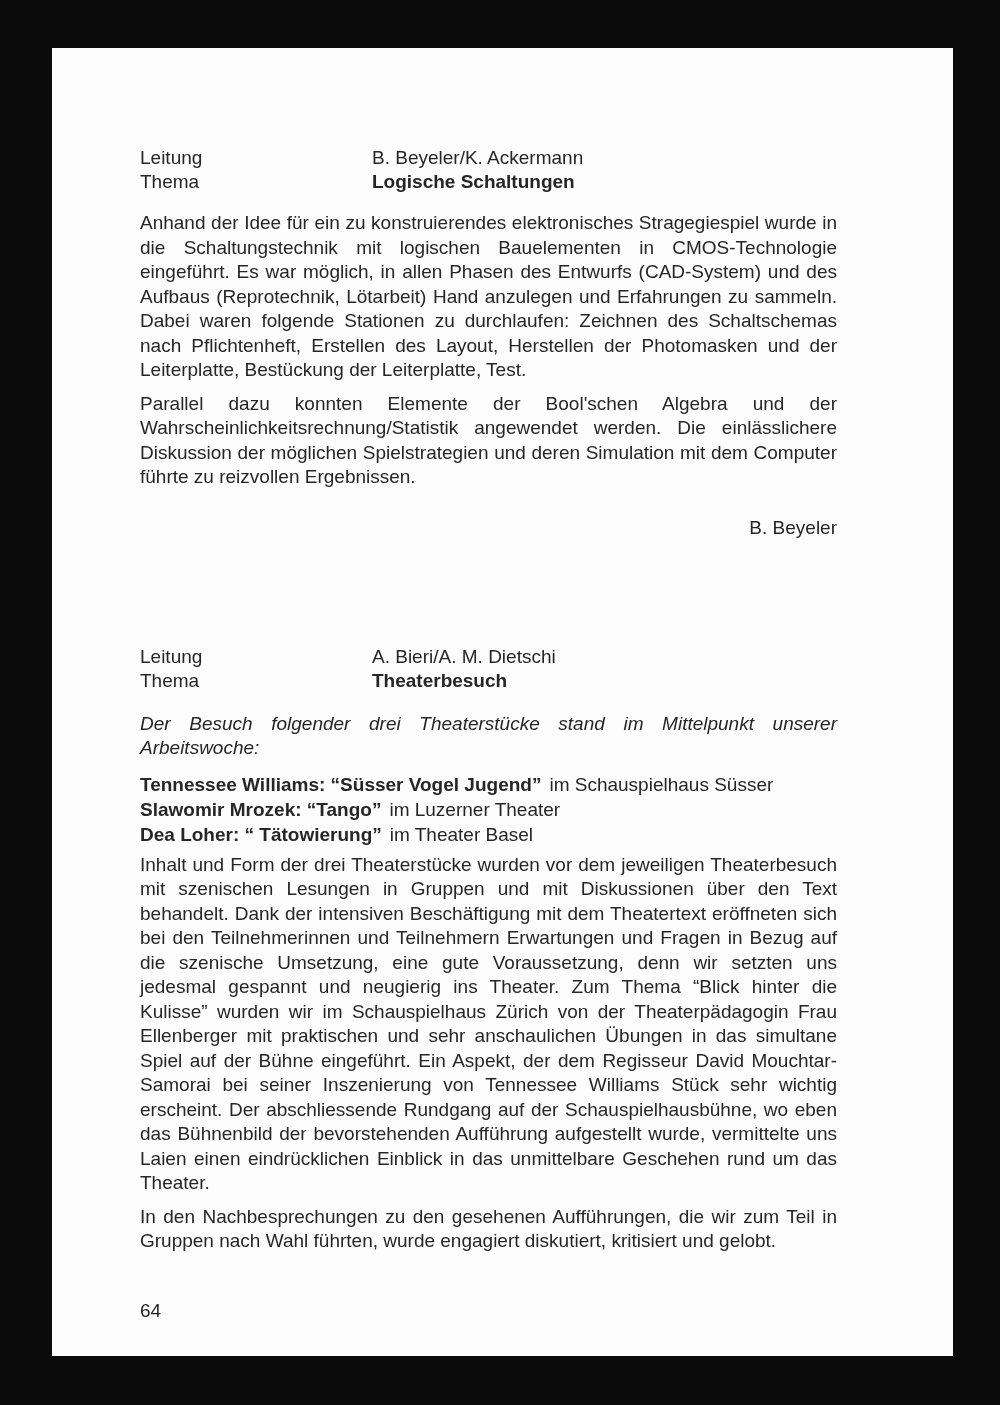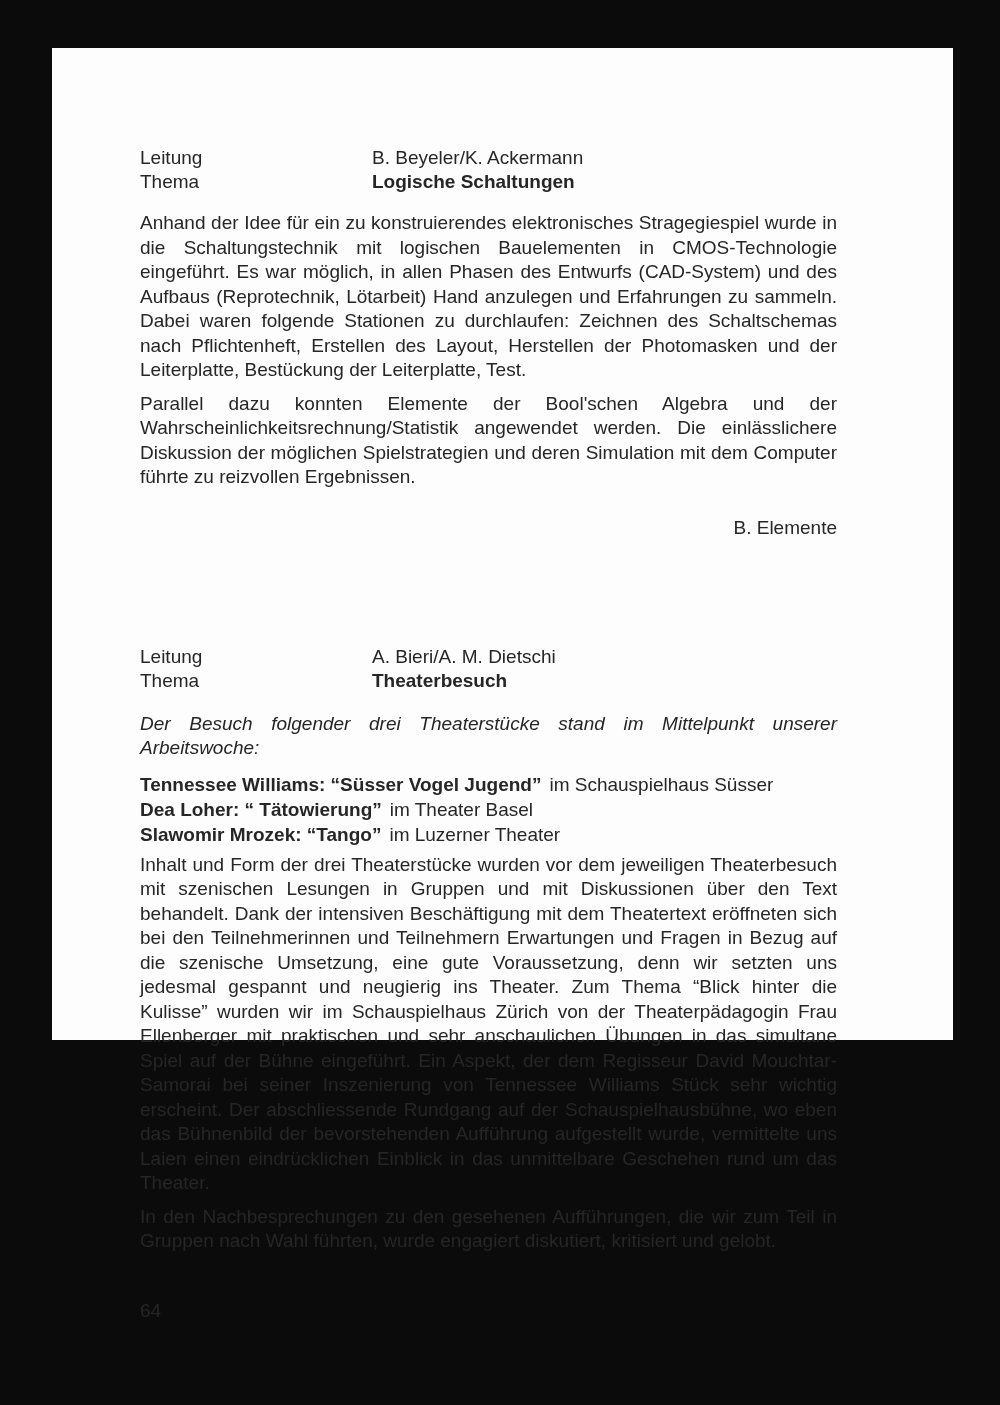"Leitung" .page { height: 992px -> 1308px }
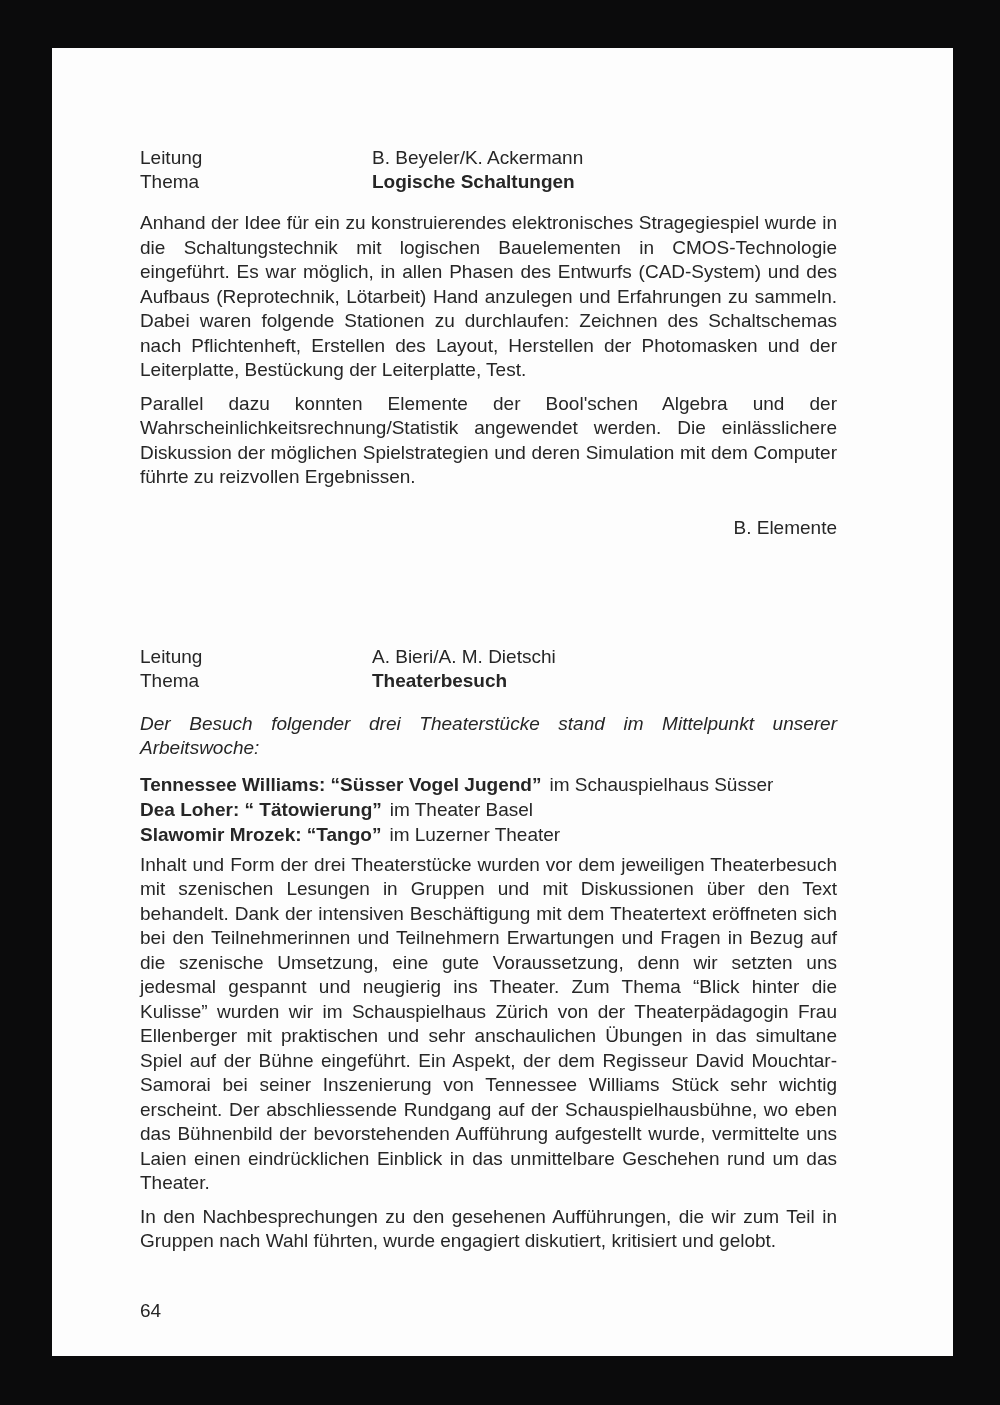"B. Elemente" div.signature { text: Elemente -> Beyeler }
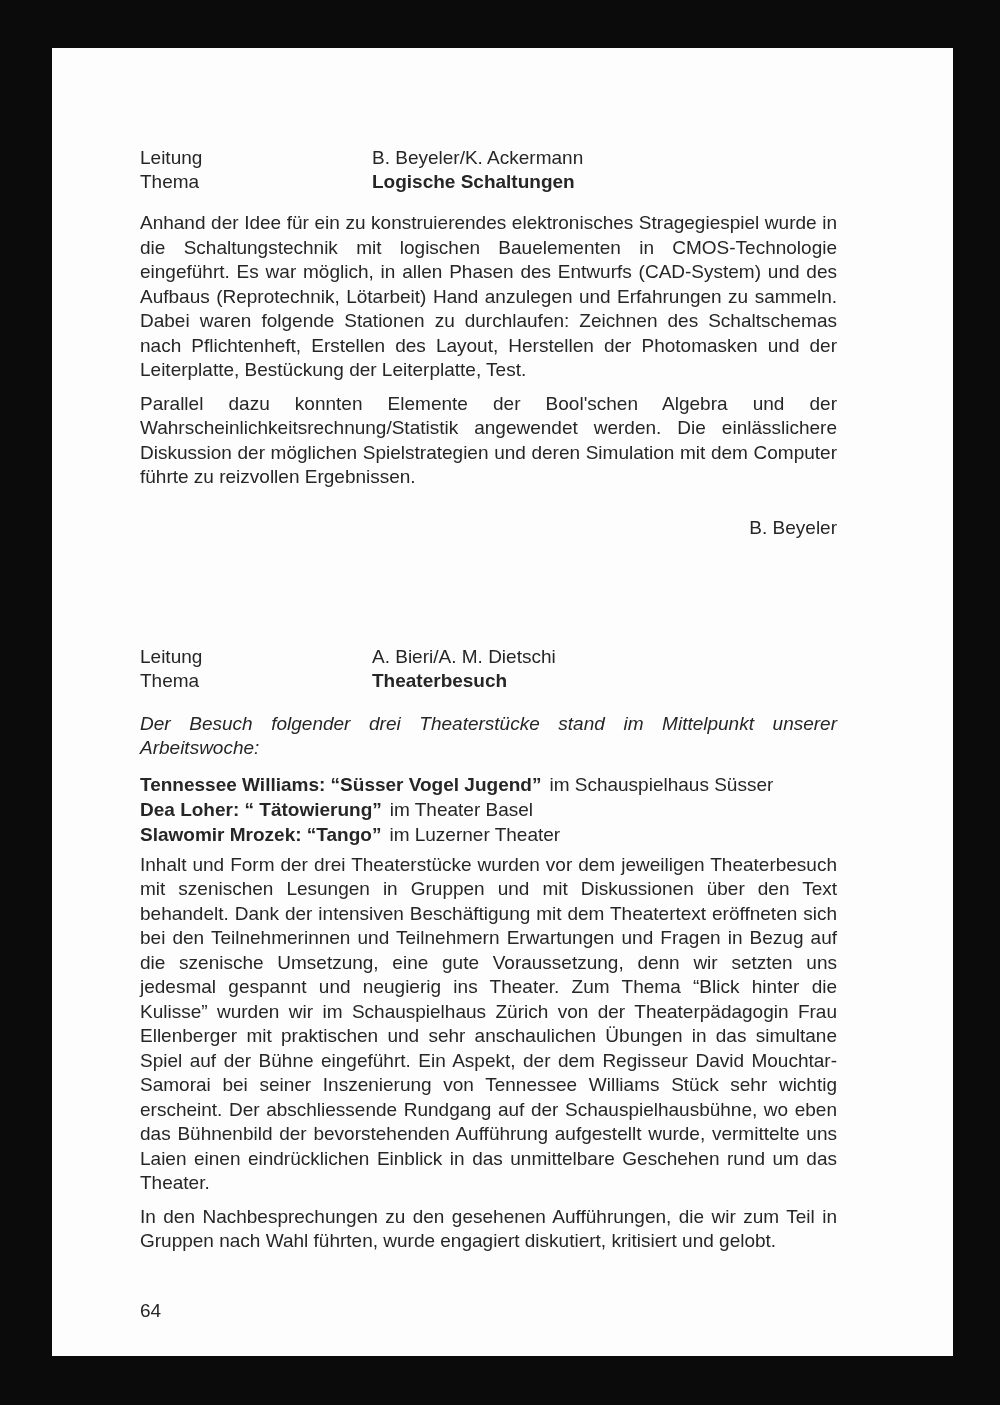"Dea Loher: “ Tätowierung” im" div.play-line { order: before "Slawomir Mrozek: “Tango” im Luzerner" -> after "Slawomir Mrozek: “Tango” im Luzerner" }
